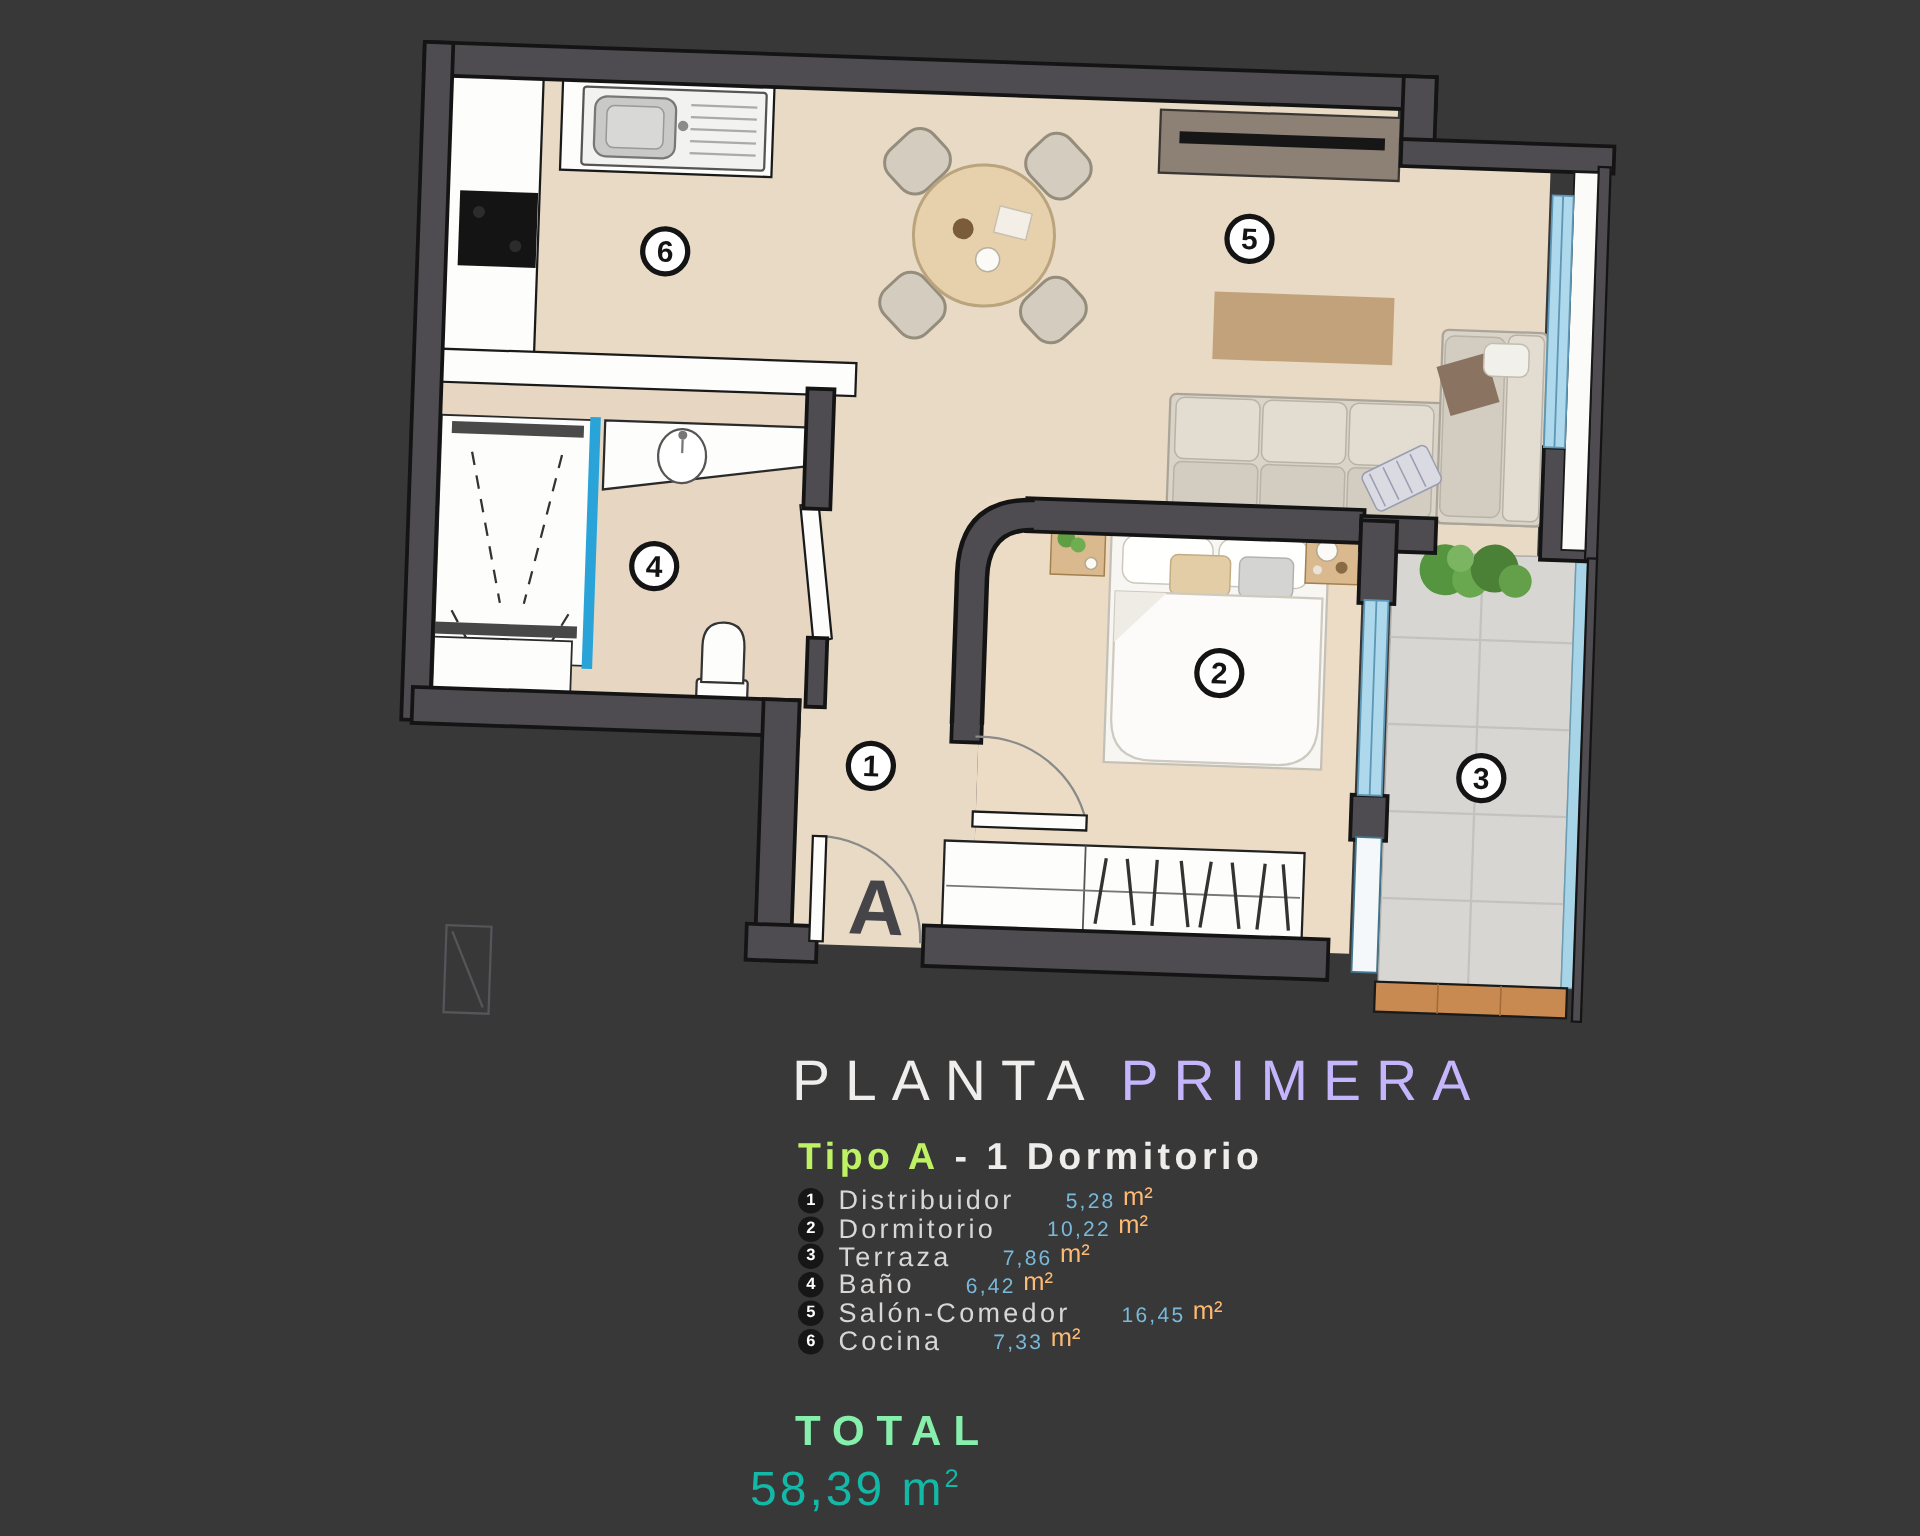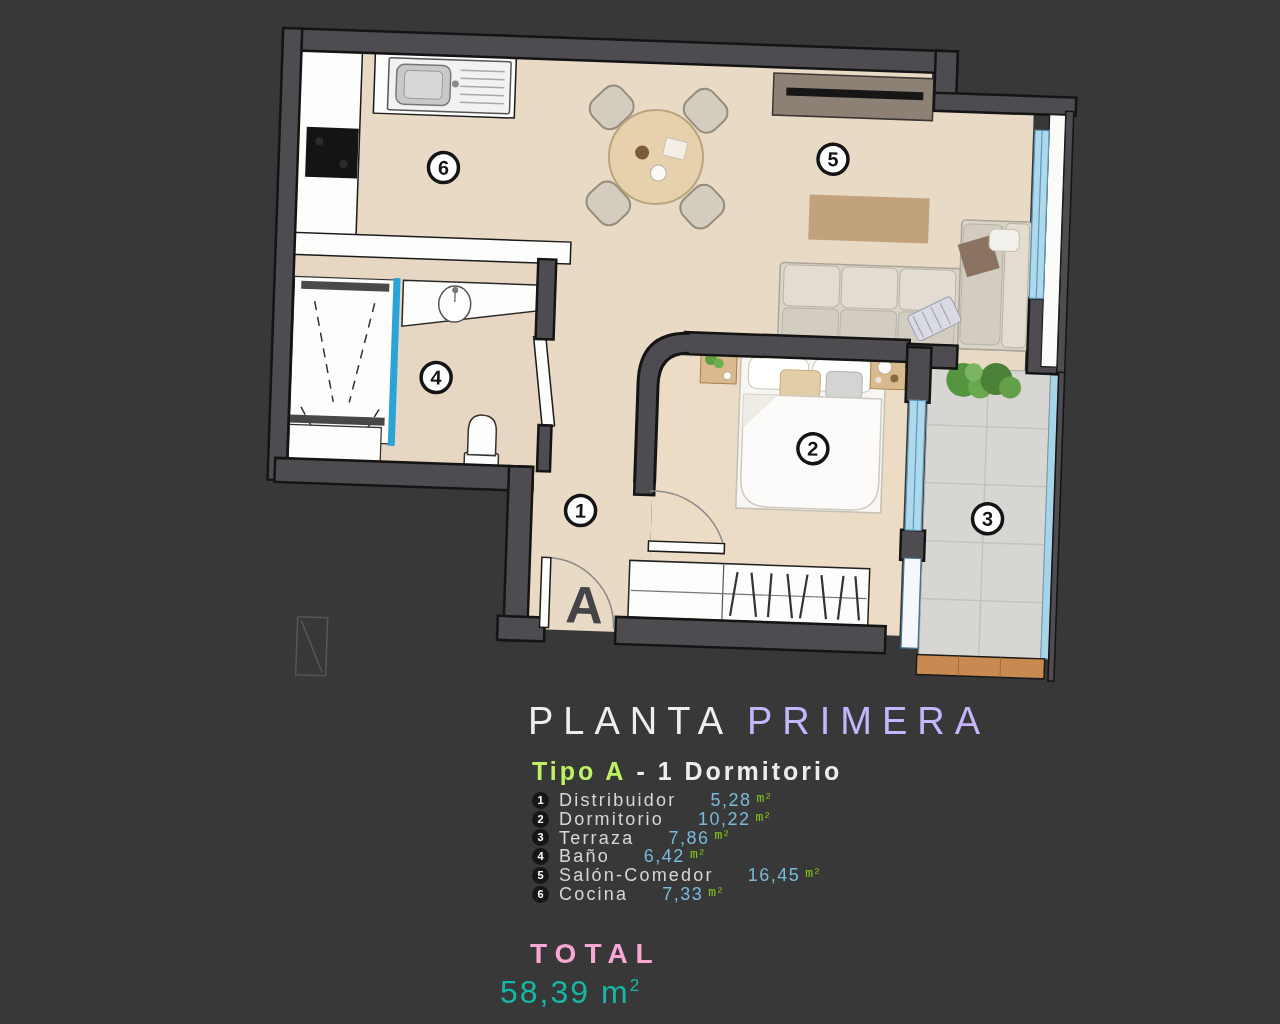"5,28" .lg-val { font-size: 18px -> 14px }
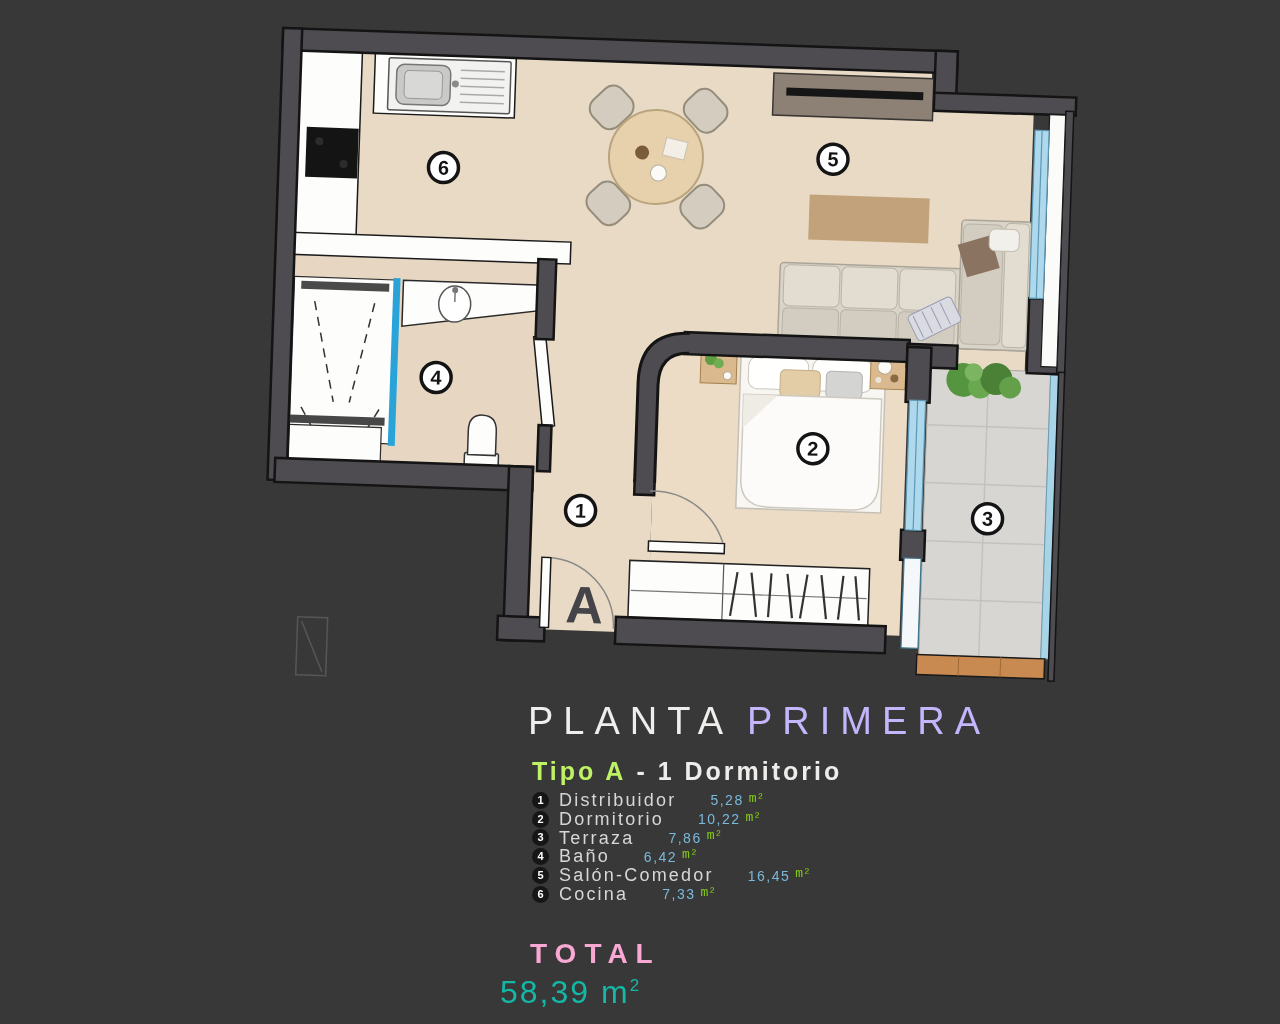"m²" .lg-unit { color: #84cc16 -> #fdba74; font-family: Liberation Mono, monospace -> none; font-size: 13px -> 17px }
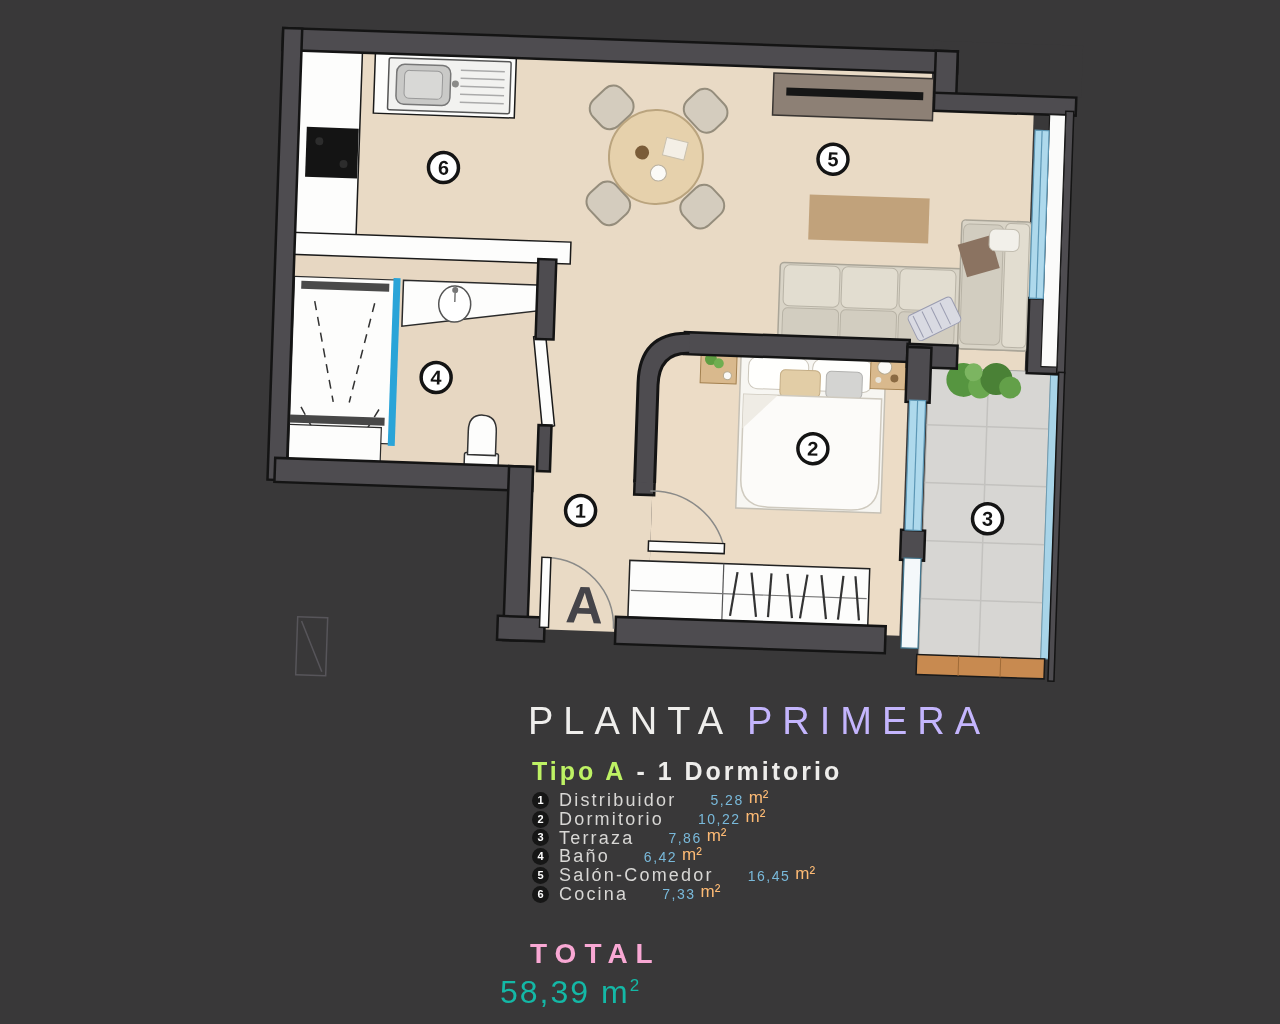"TOTAL" .total-label { color: #f9a8d4 -> #86efac }
